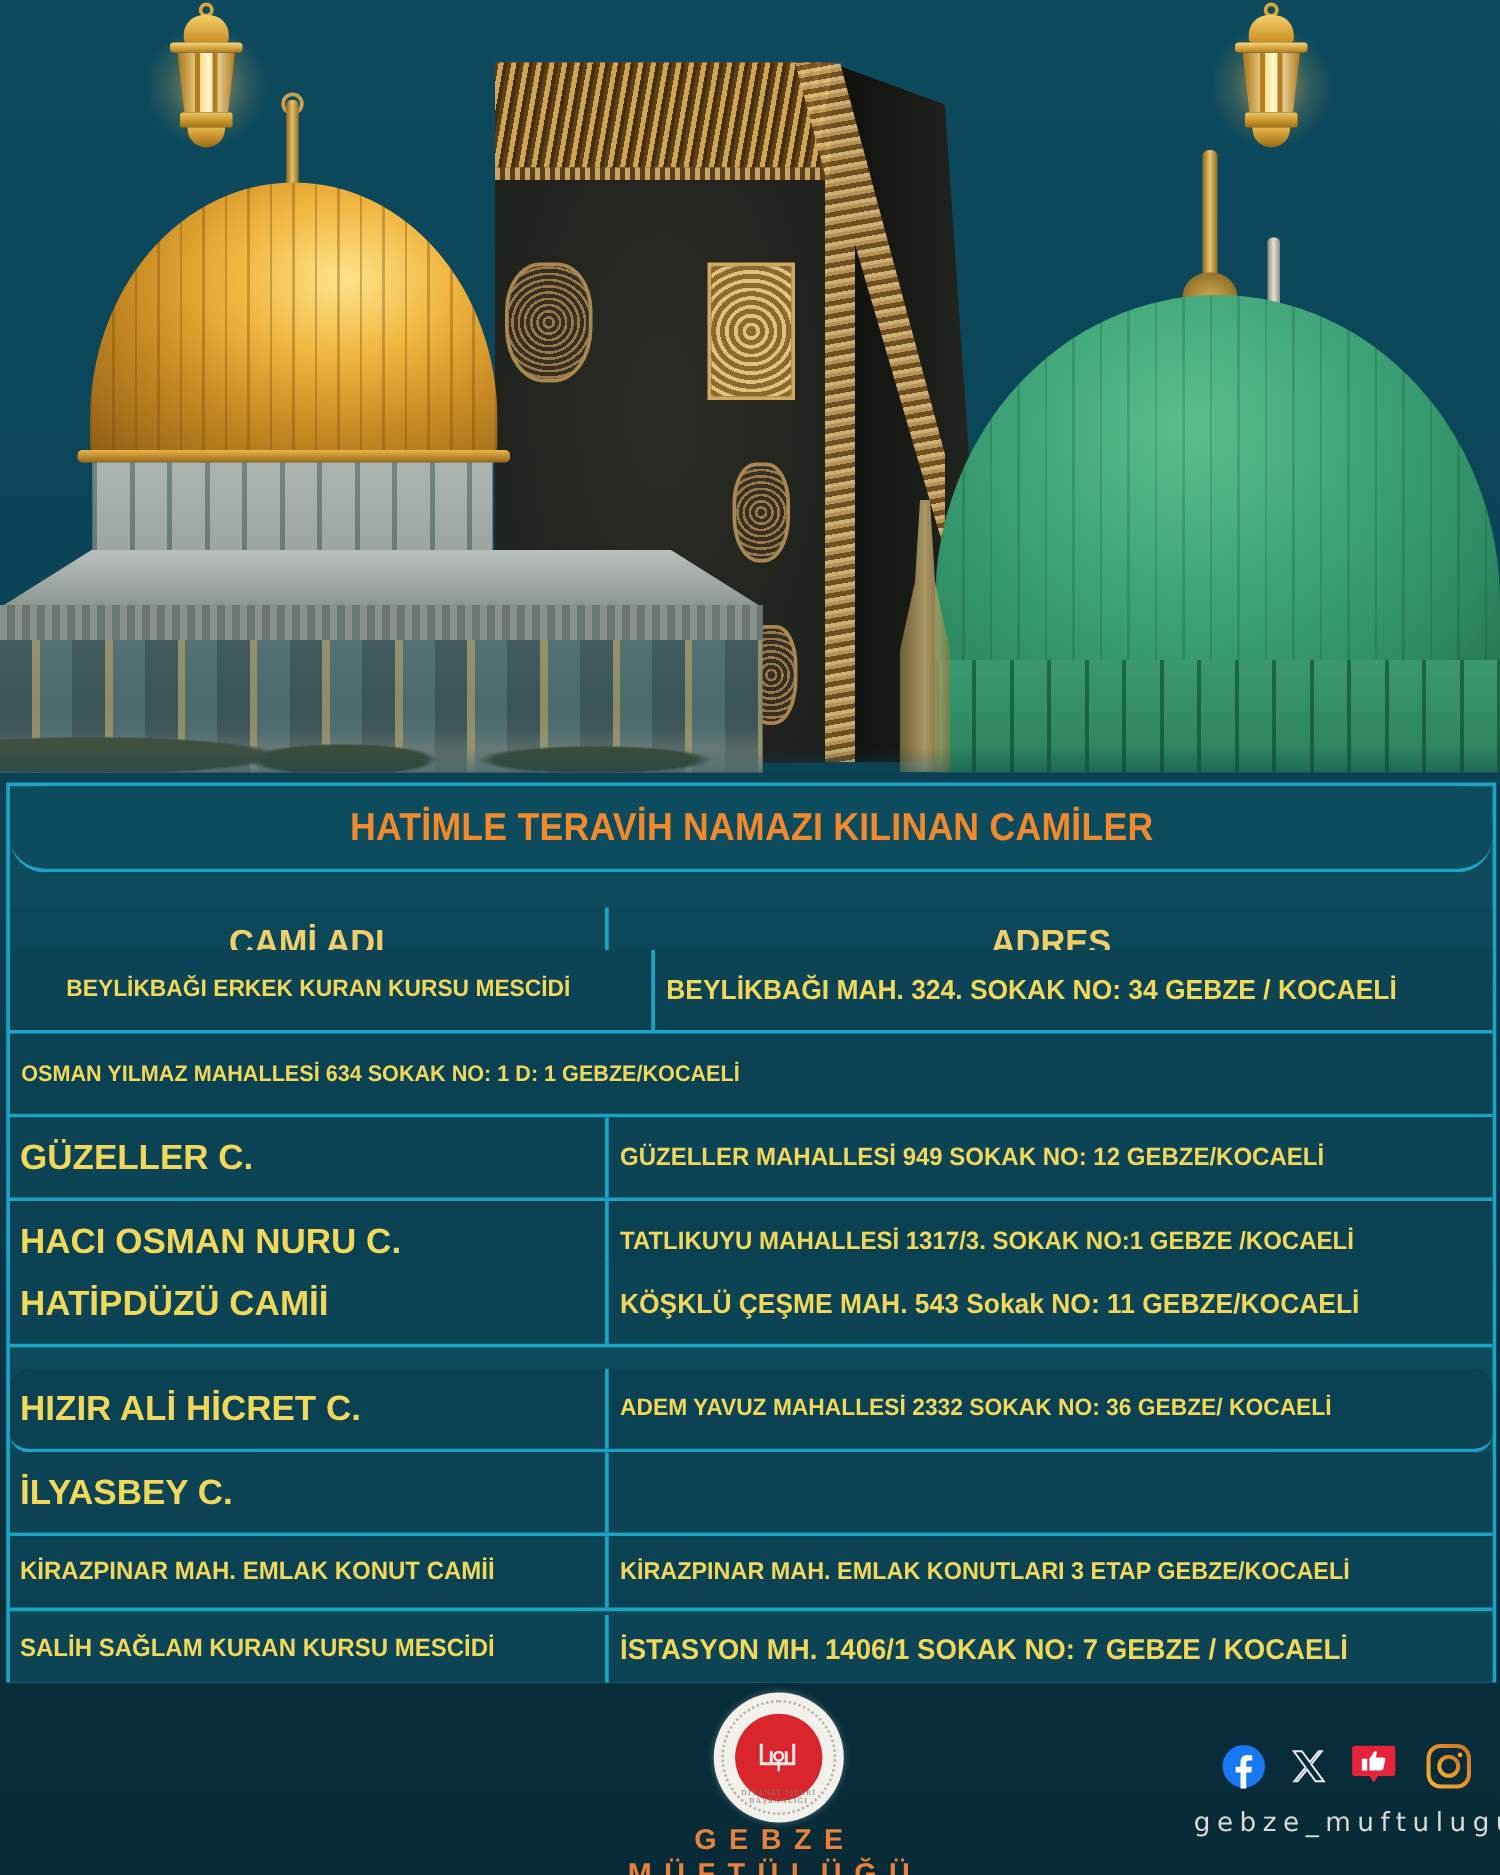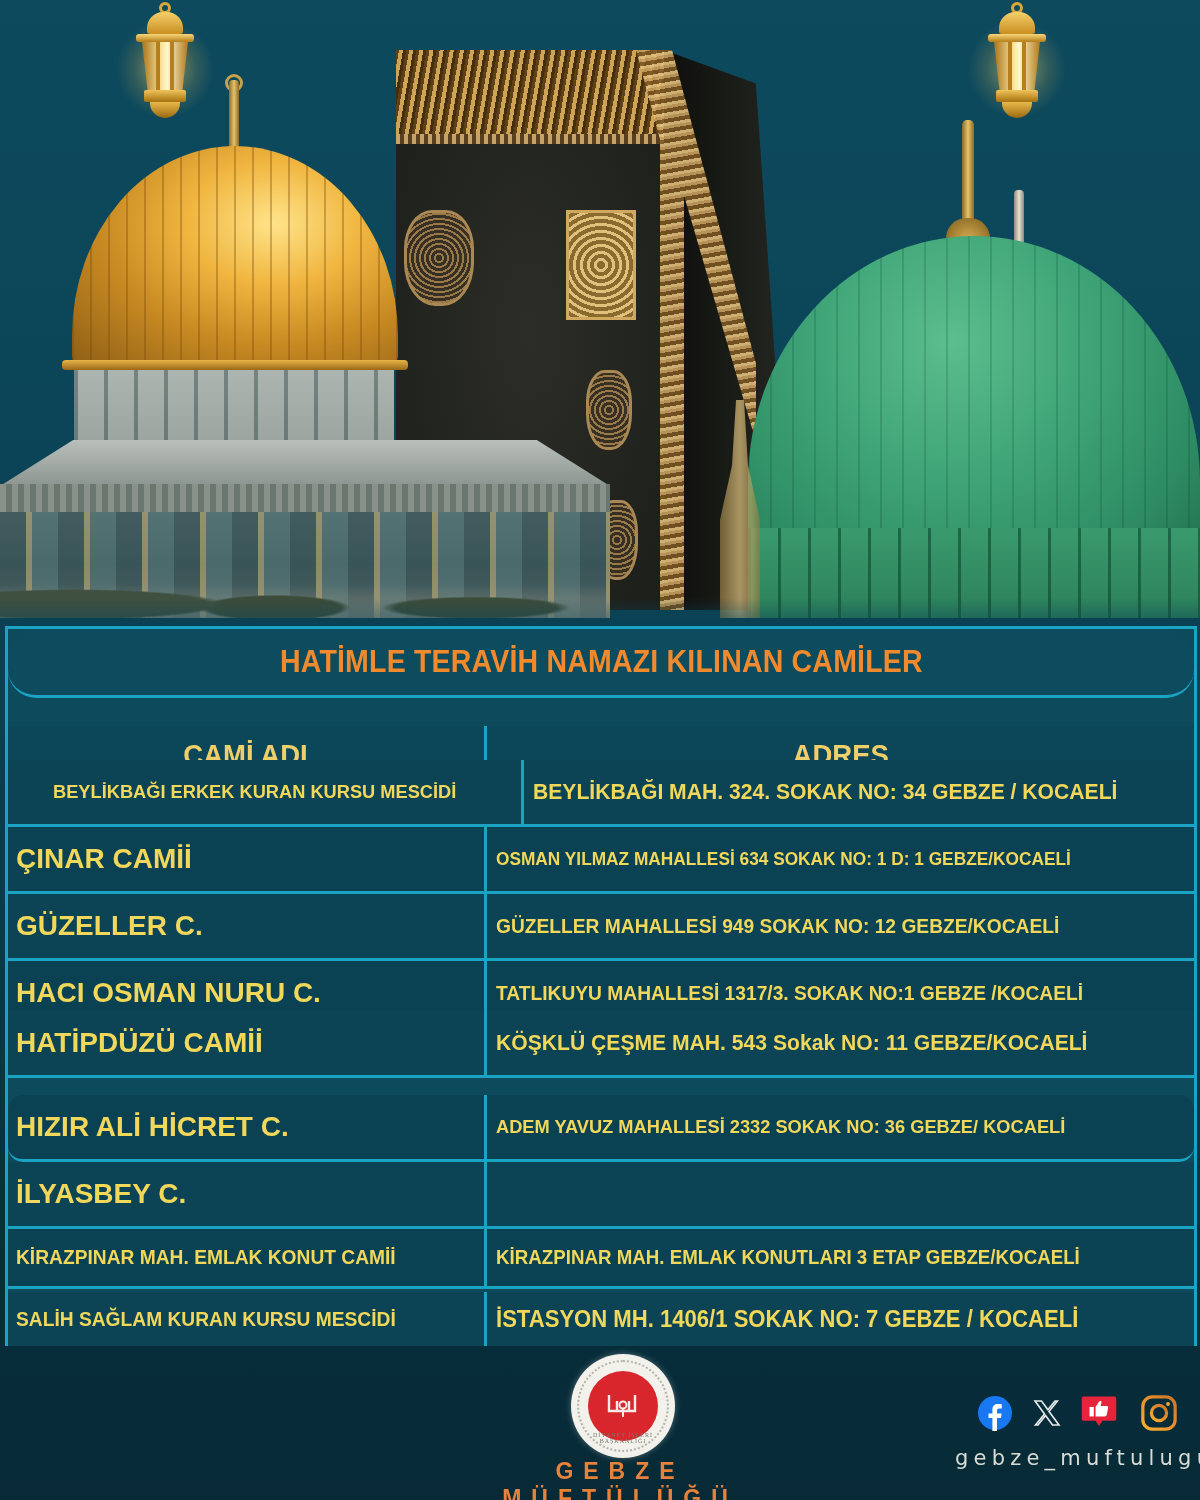"ÇINAR CAMİİ" div.cell { html: <div> <span>ÇINAR CAMİİ</span> </div> -> none }
